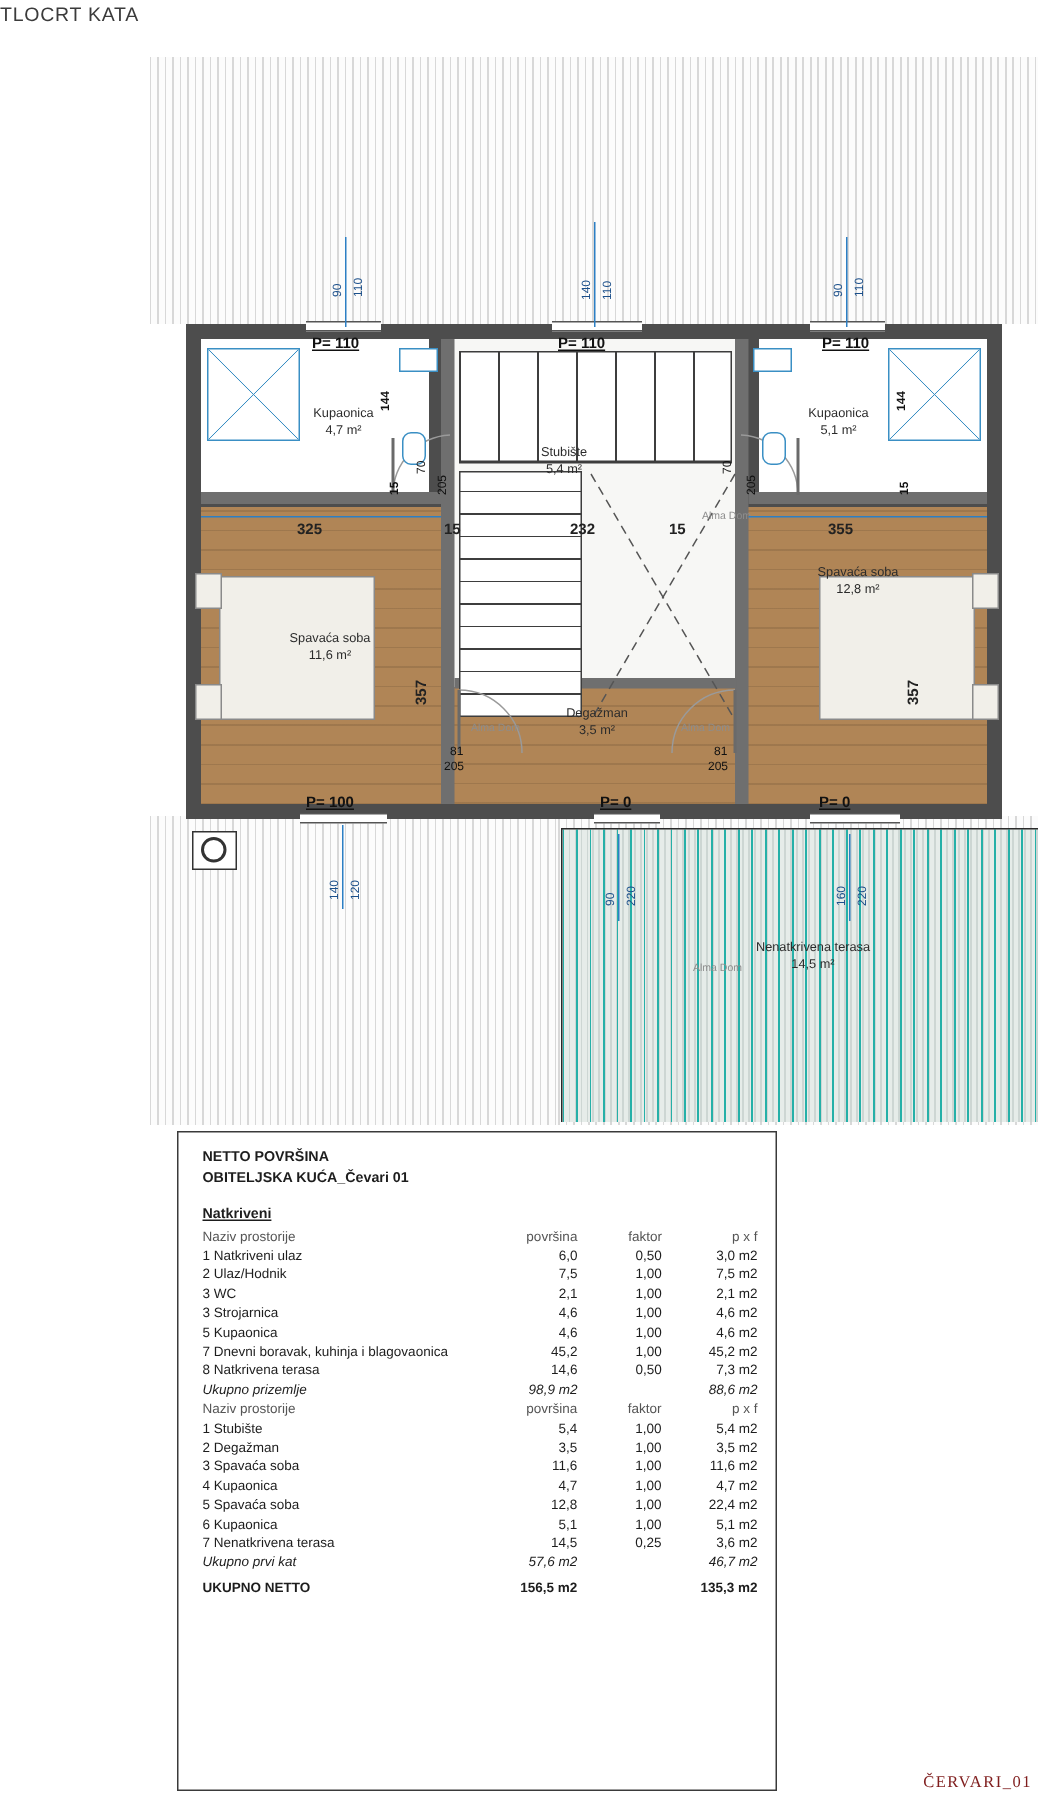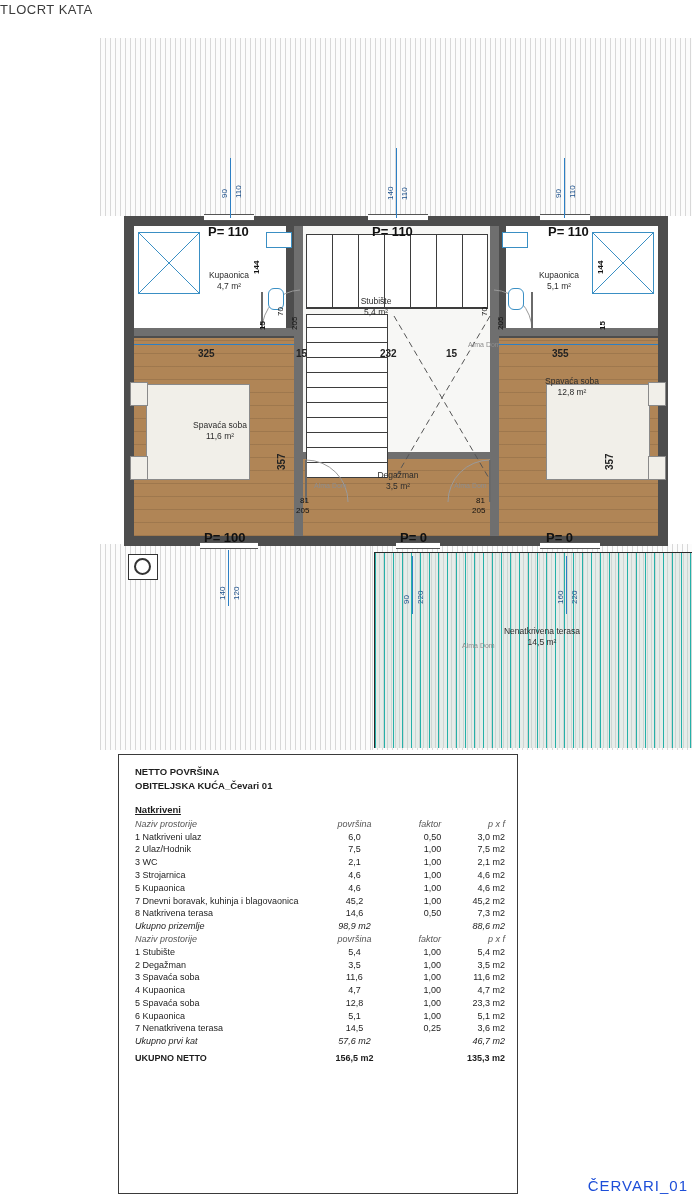"P= 110" .opening-lbl { font-size: 13px -> 10px; text-decoration: none -> underline }
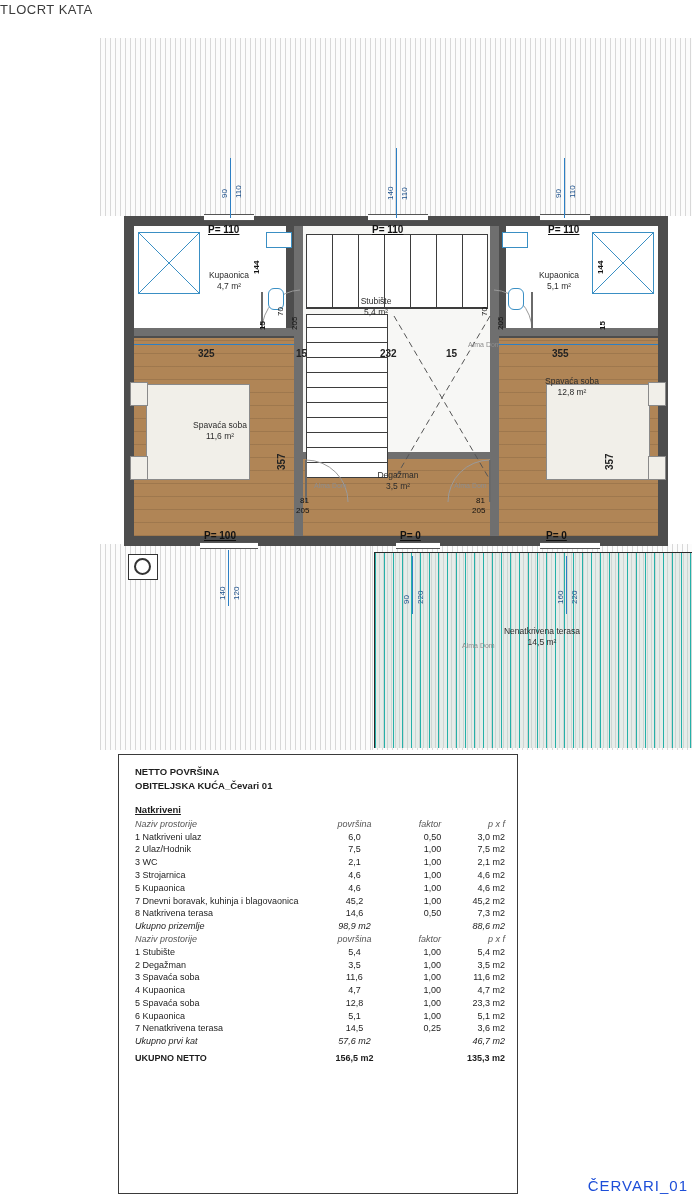"Naziv prostorije" tr.head td { font-style: italic -> none }
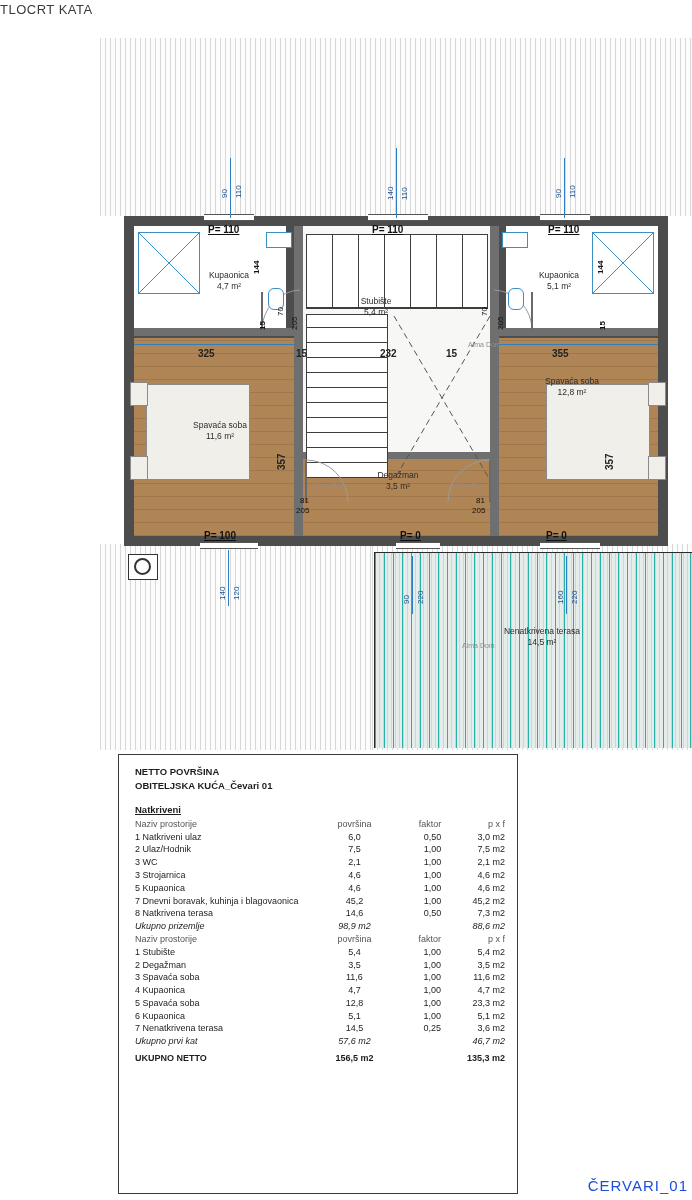"površina" td.c-num { text-align: center -> right }
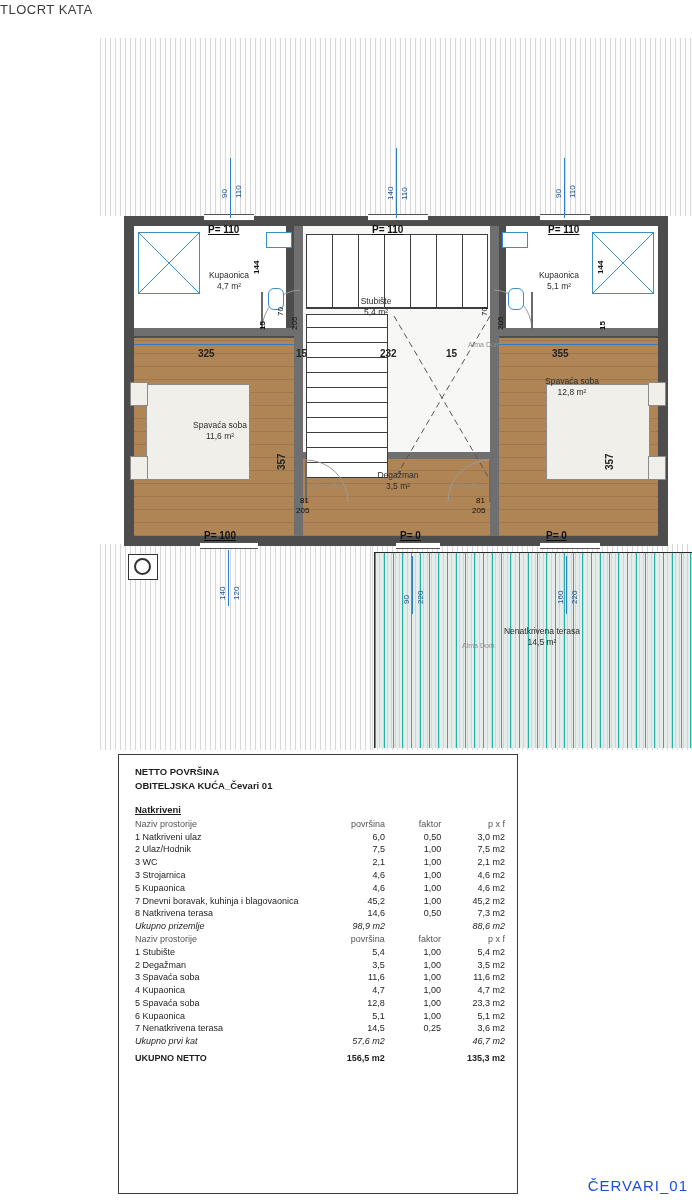"23,3 m2" td.c-pxf { text: 23,3 -> 22,4 }
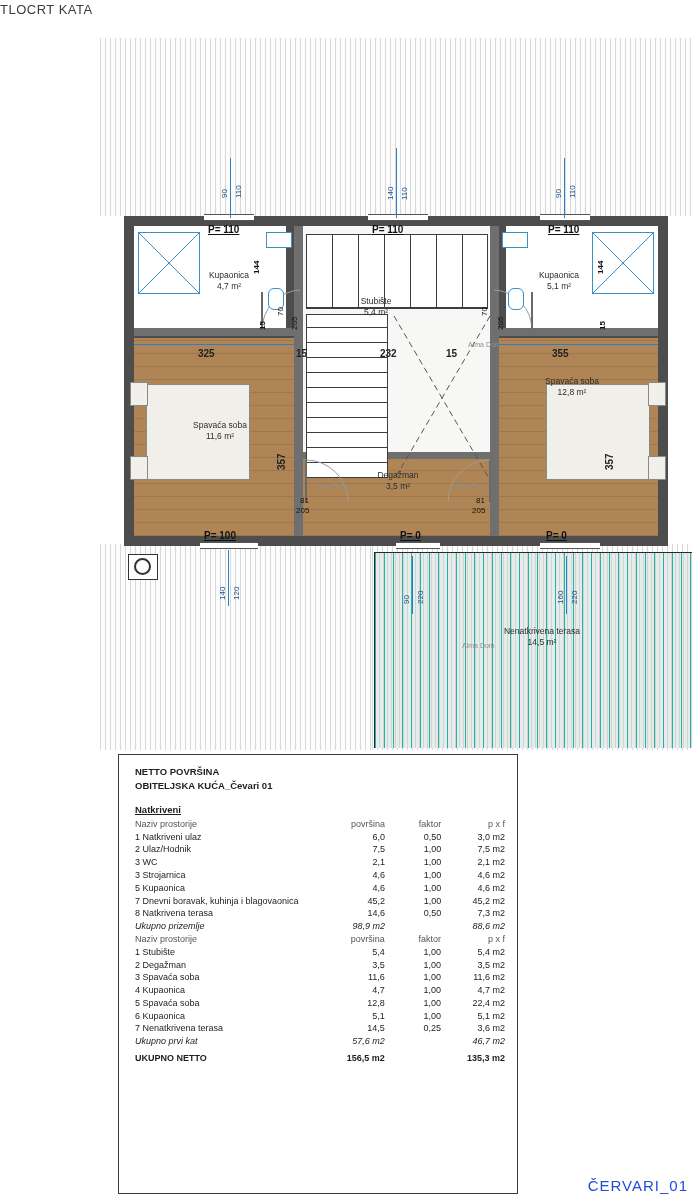"ČERVARI_01" #sheet-code { color: #1d4ed8 -> #7f1d1d; font-family: none -> Liberation Serif, serif; font-size: 15px -> 11px }
